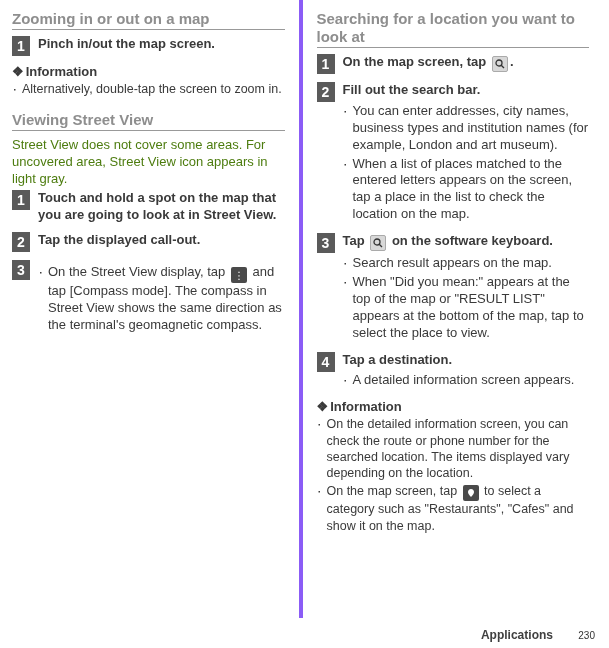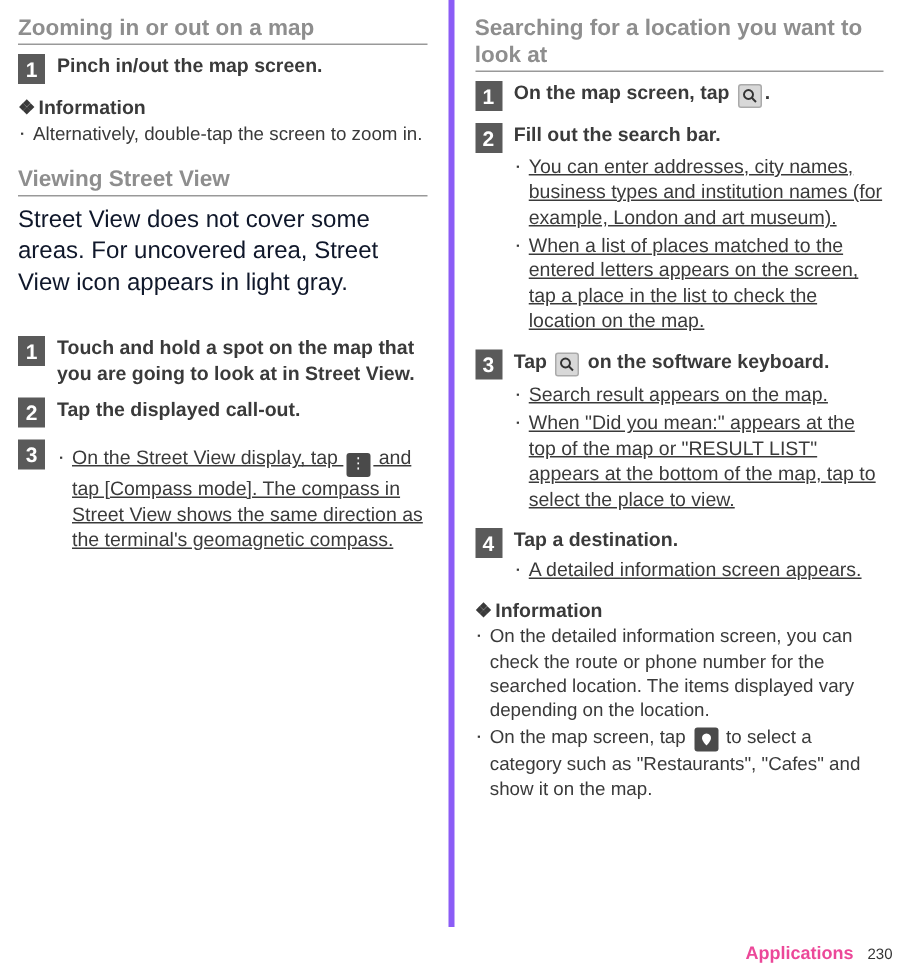"You can enter addresses, city" .bullet .txt { text-decoration: underline -> none }
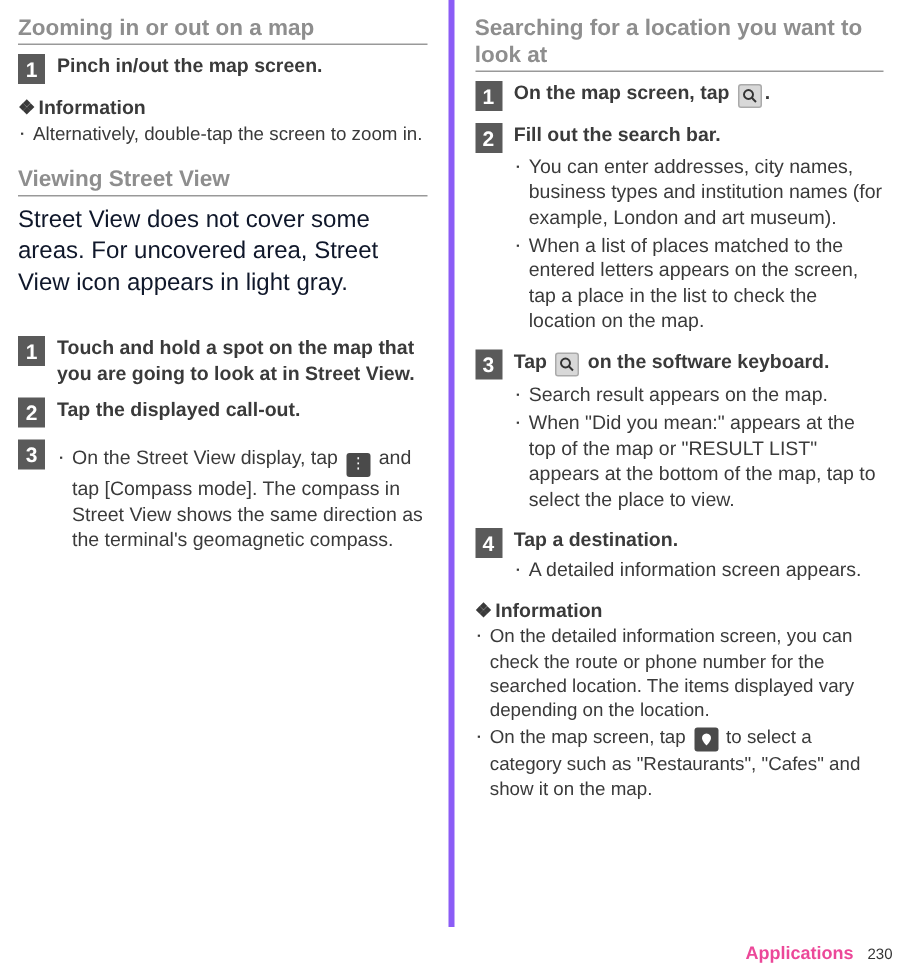"Street View does not cover" .note { color: #0f172a -> #4d7c0f; font-size: 16px -> 13px; margin-bottom: 24px -> 2px }
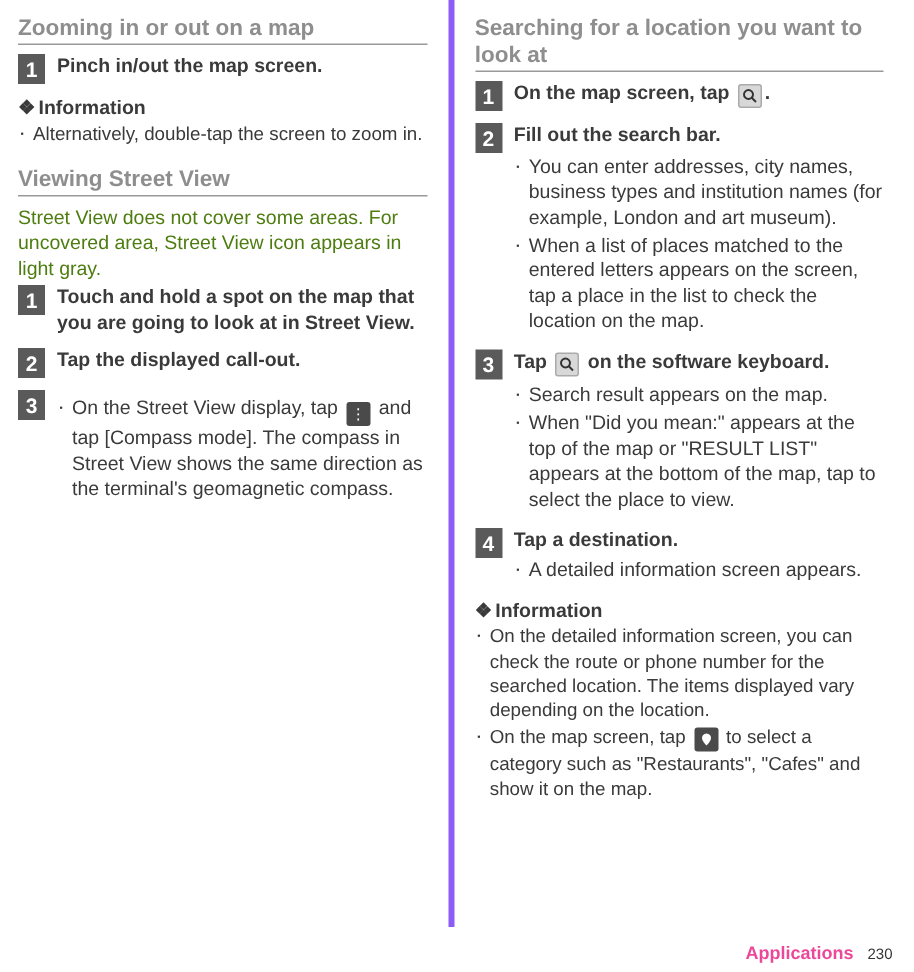"Applications" .footer .label { color: #ec4899 -> #404040; margin-right: 6px -> 22px }
